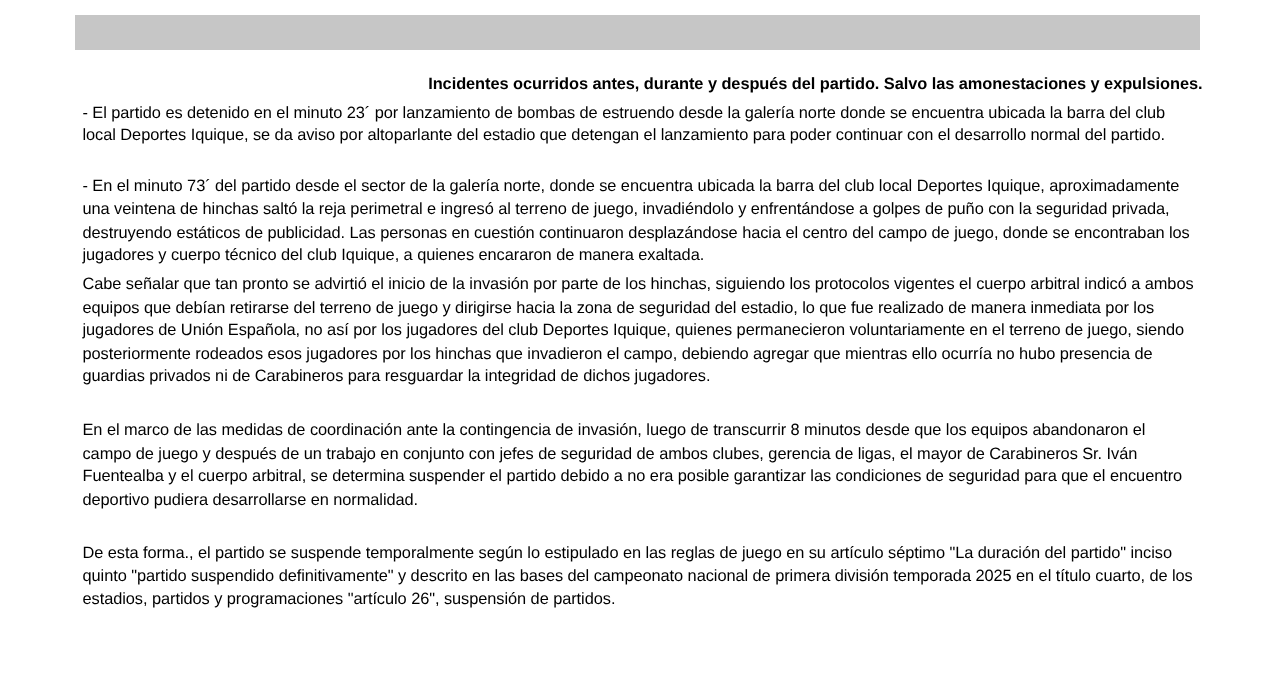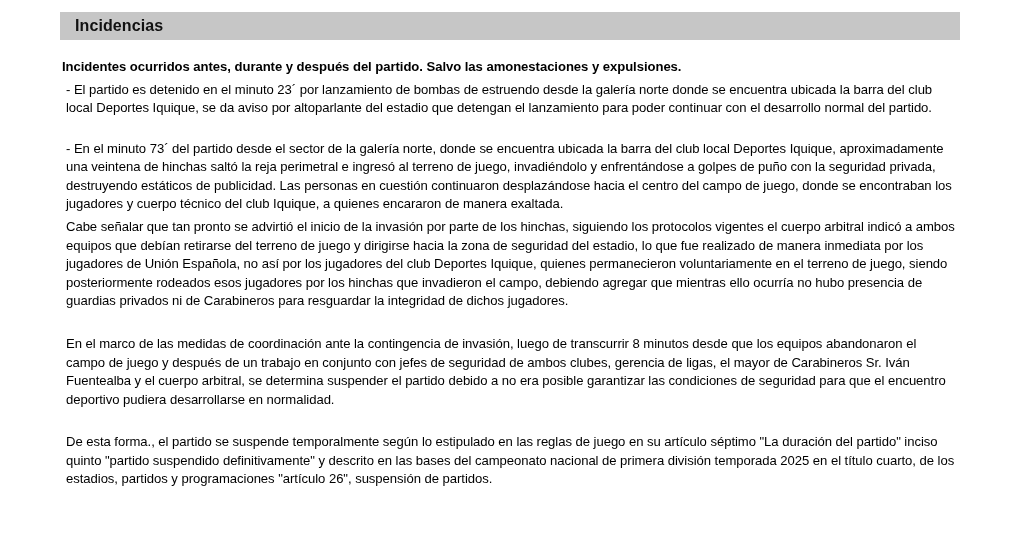"Incidencias" div.title { html: <div>Incidencias</div> -> none }
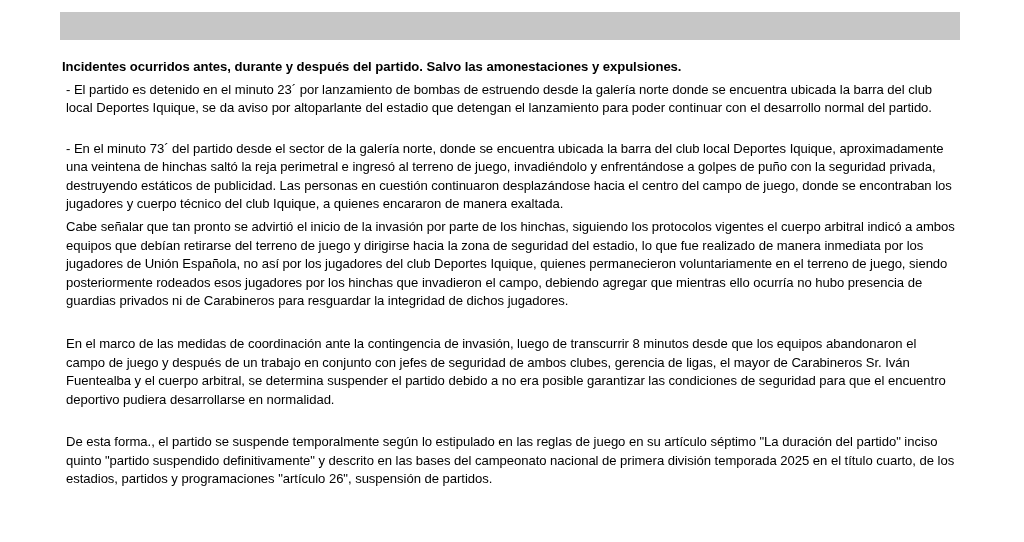"Incidentes ocurridos antes, durante y" .lead { text-align: none -> right }
